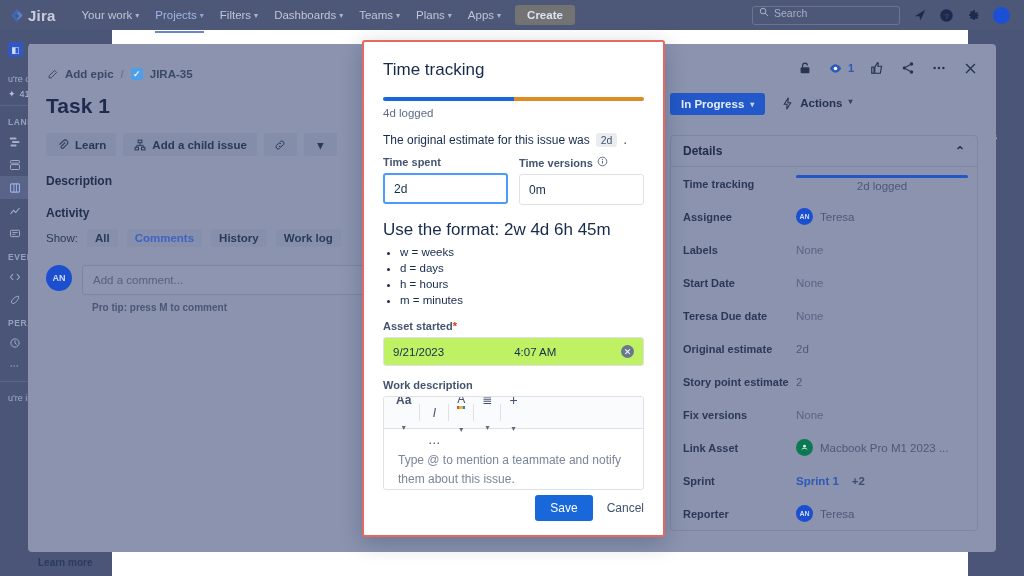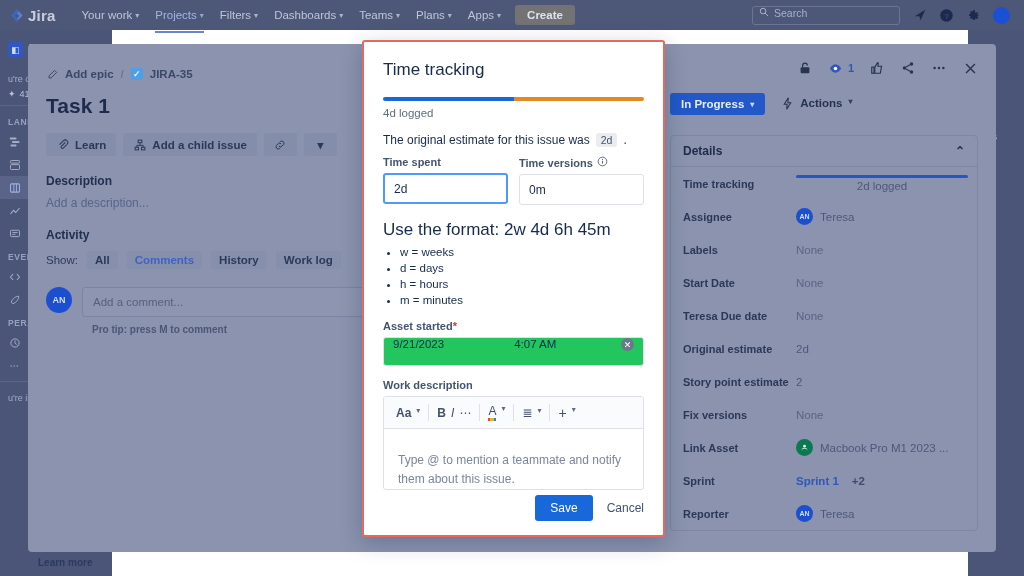"Add a description..." div.sec-sub { html: <div>Add a description...</div> -> none }
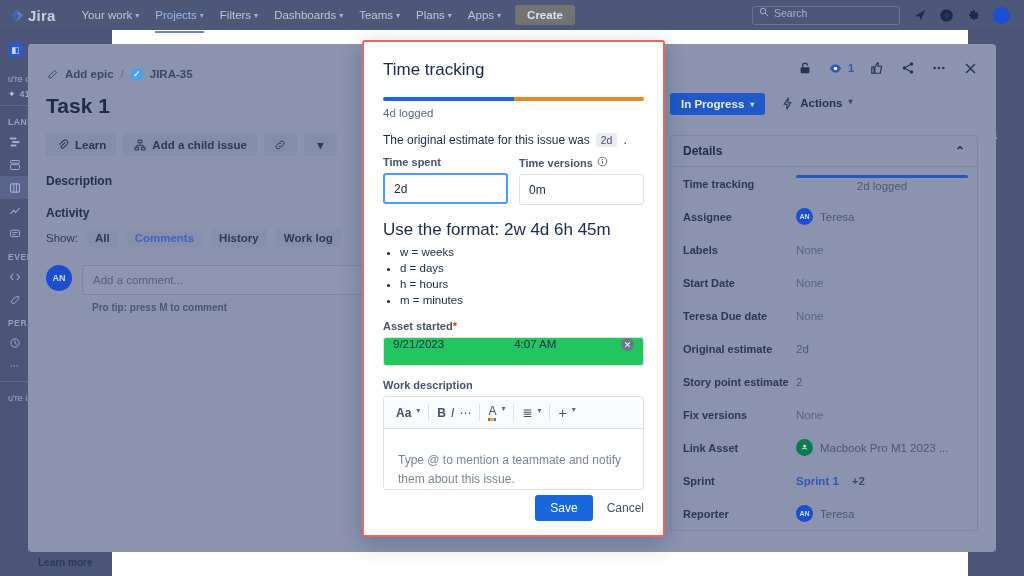"9/21/2023" .tt-date { align-items: flex-start -> center; background: #22c55e -> #bef264 }
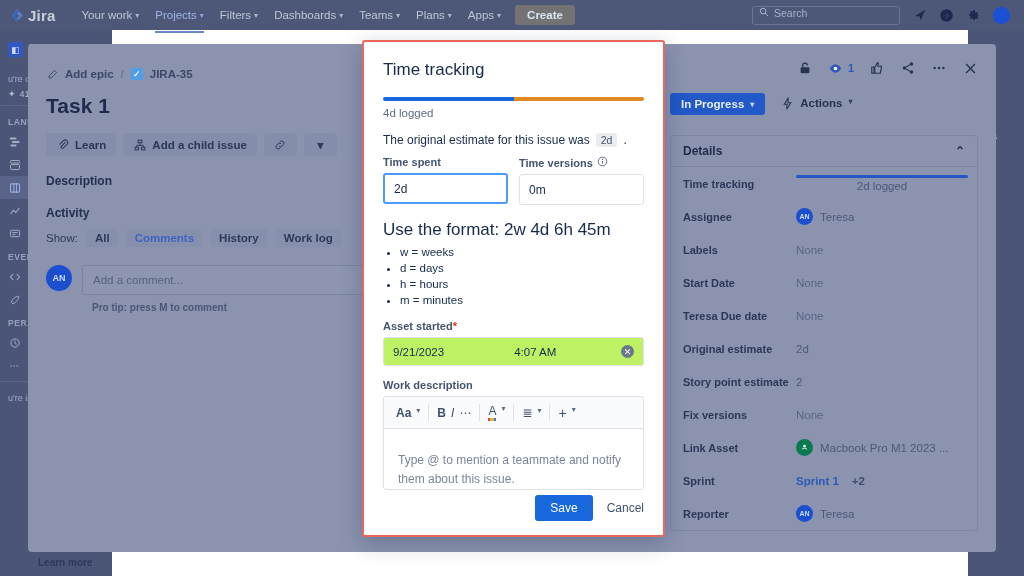"Aa" .tb-grp { align-items: flex-start -> center; flex-direction: none -> column; gap: 5px -> 16px }
